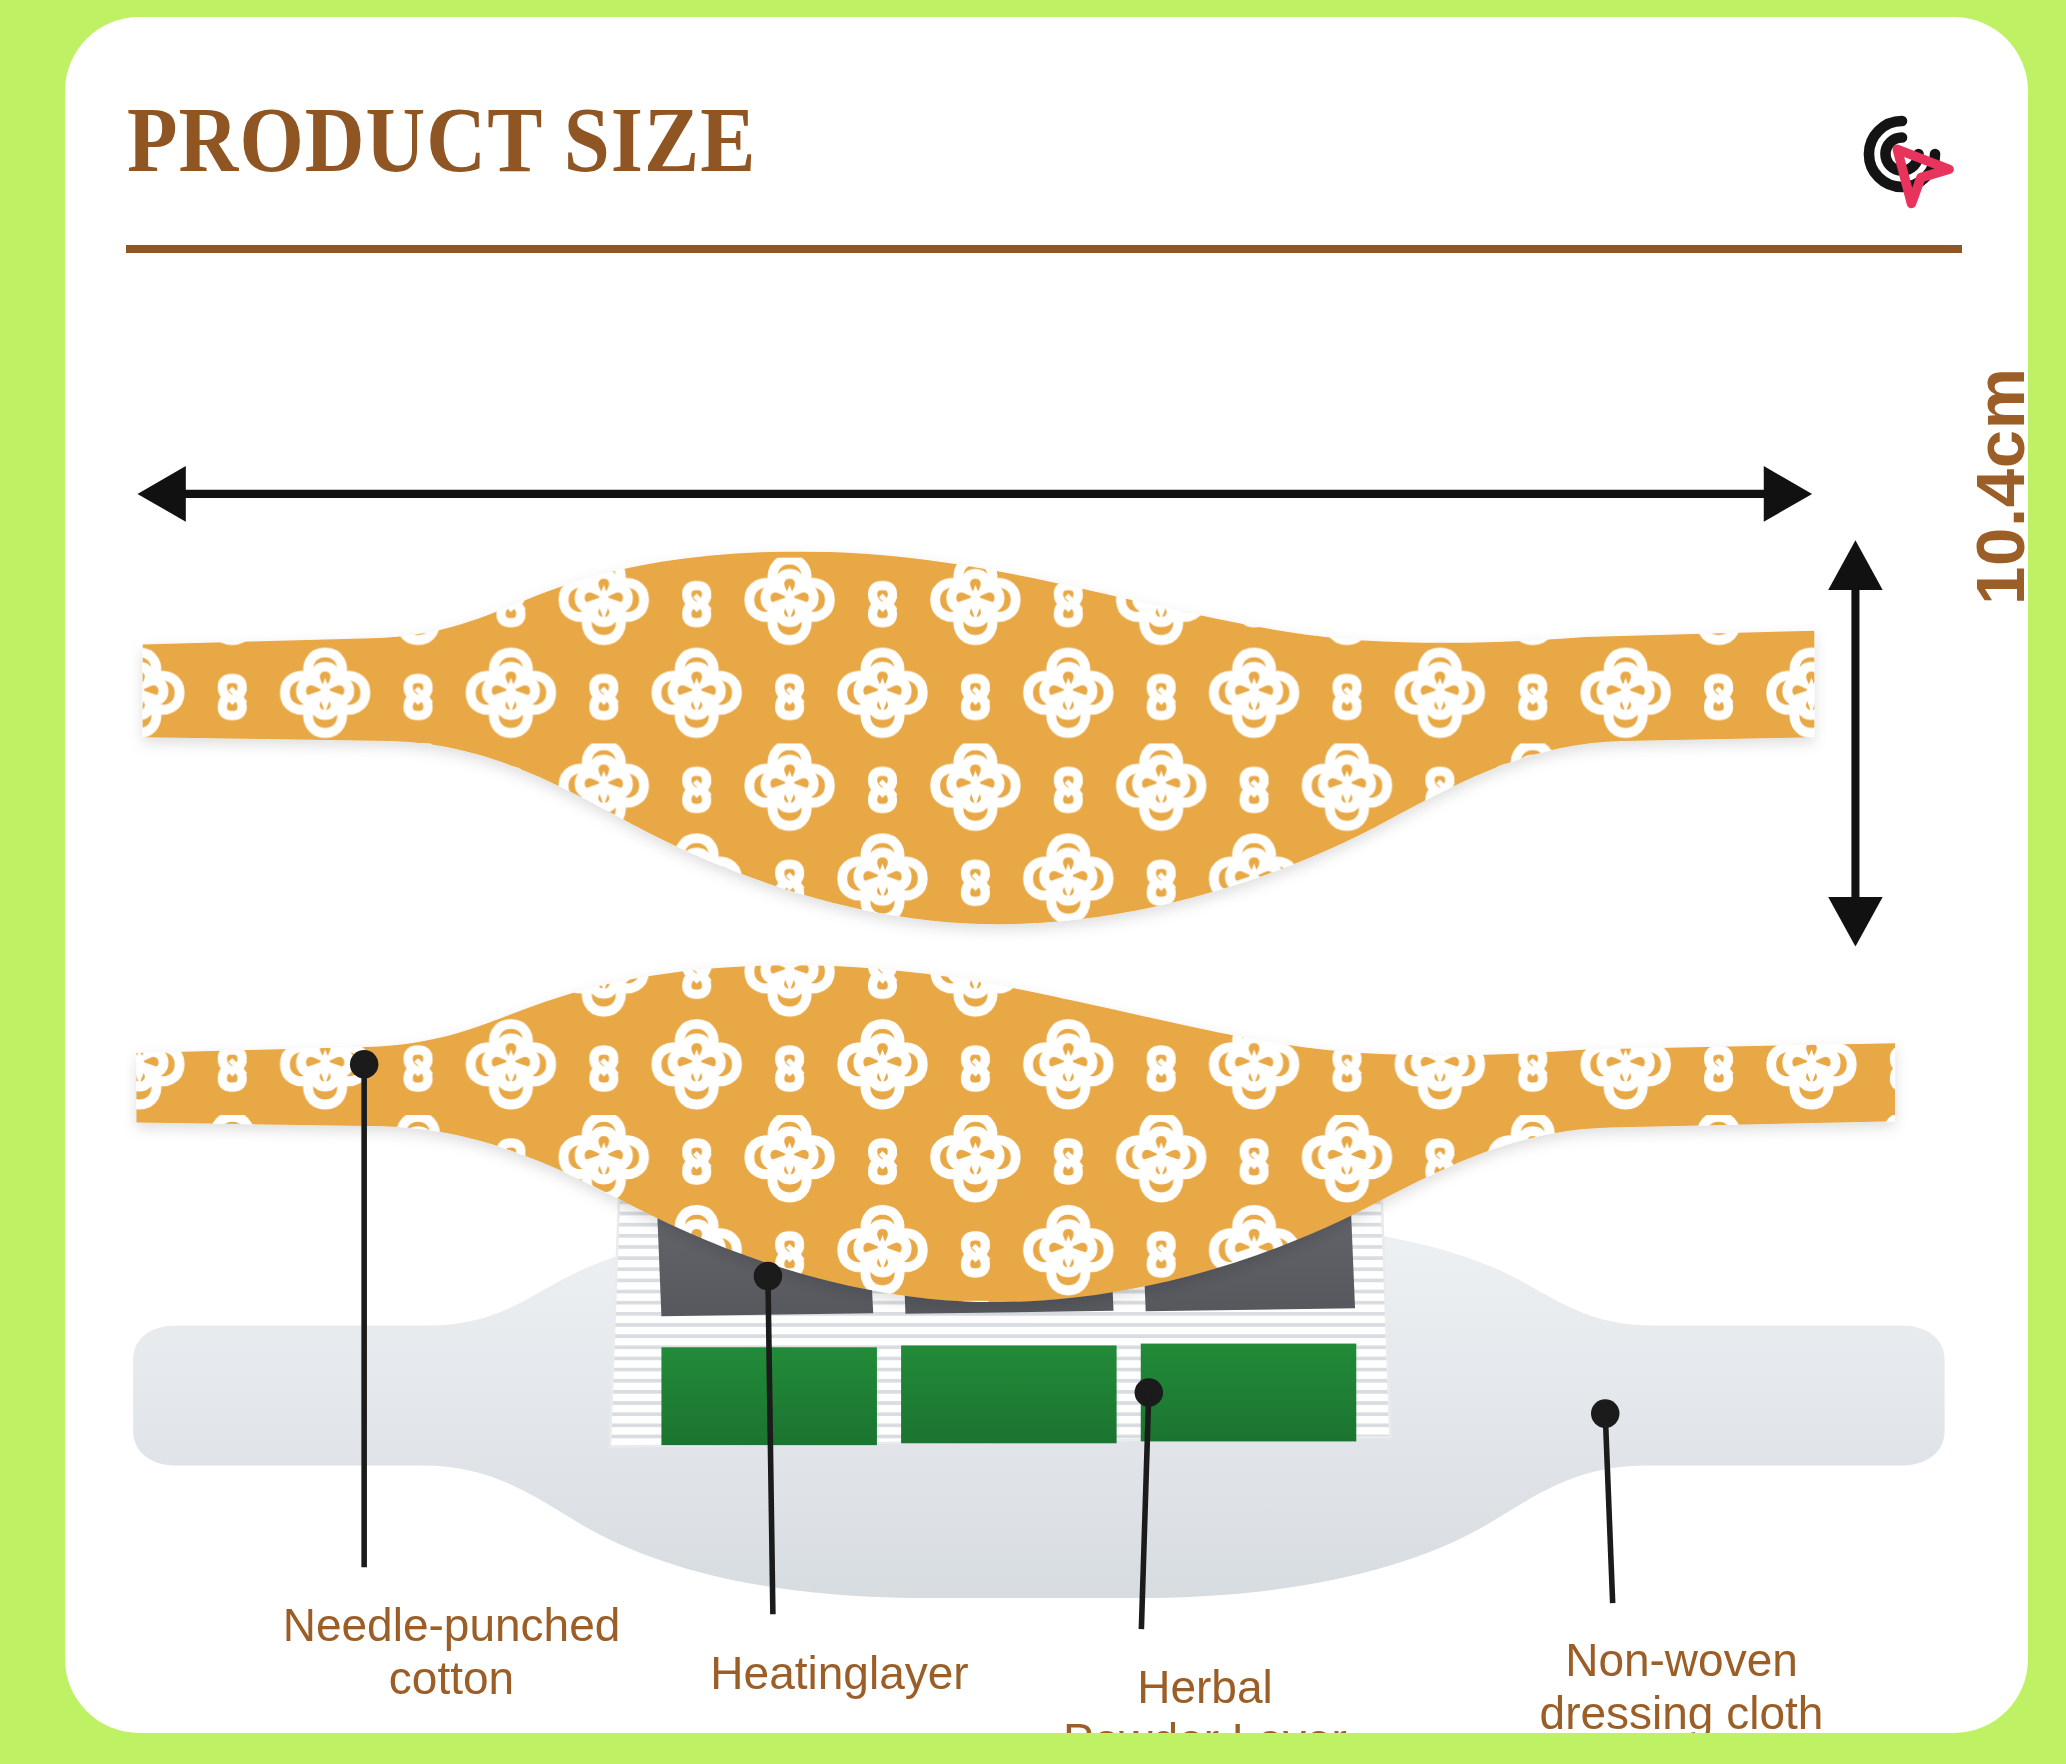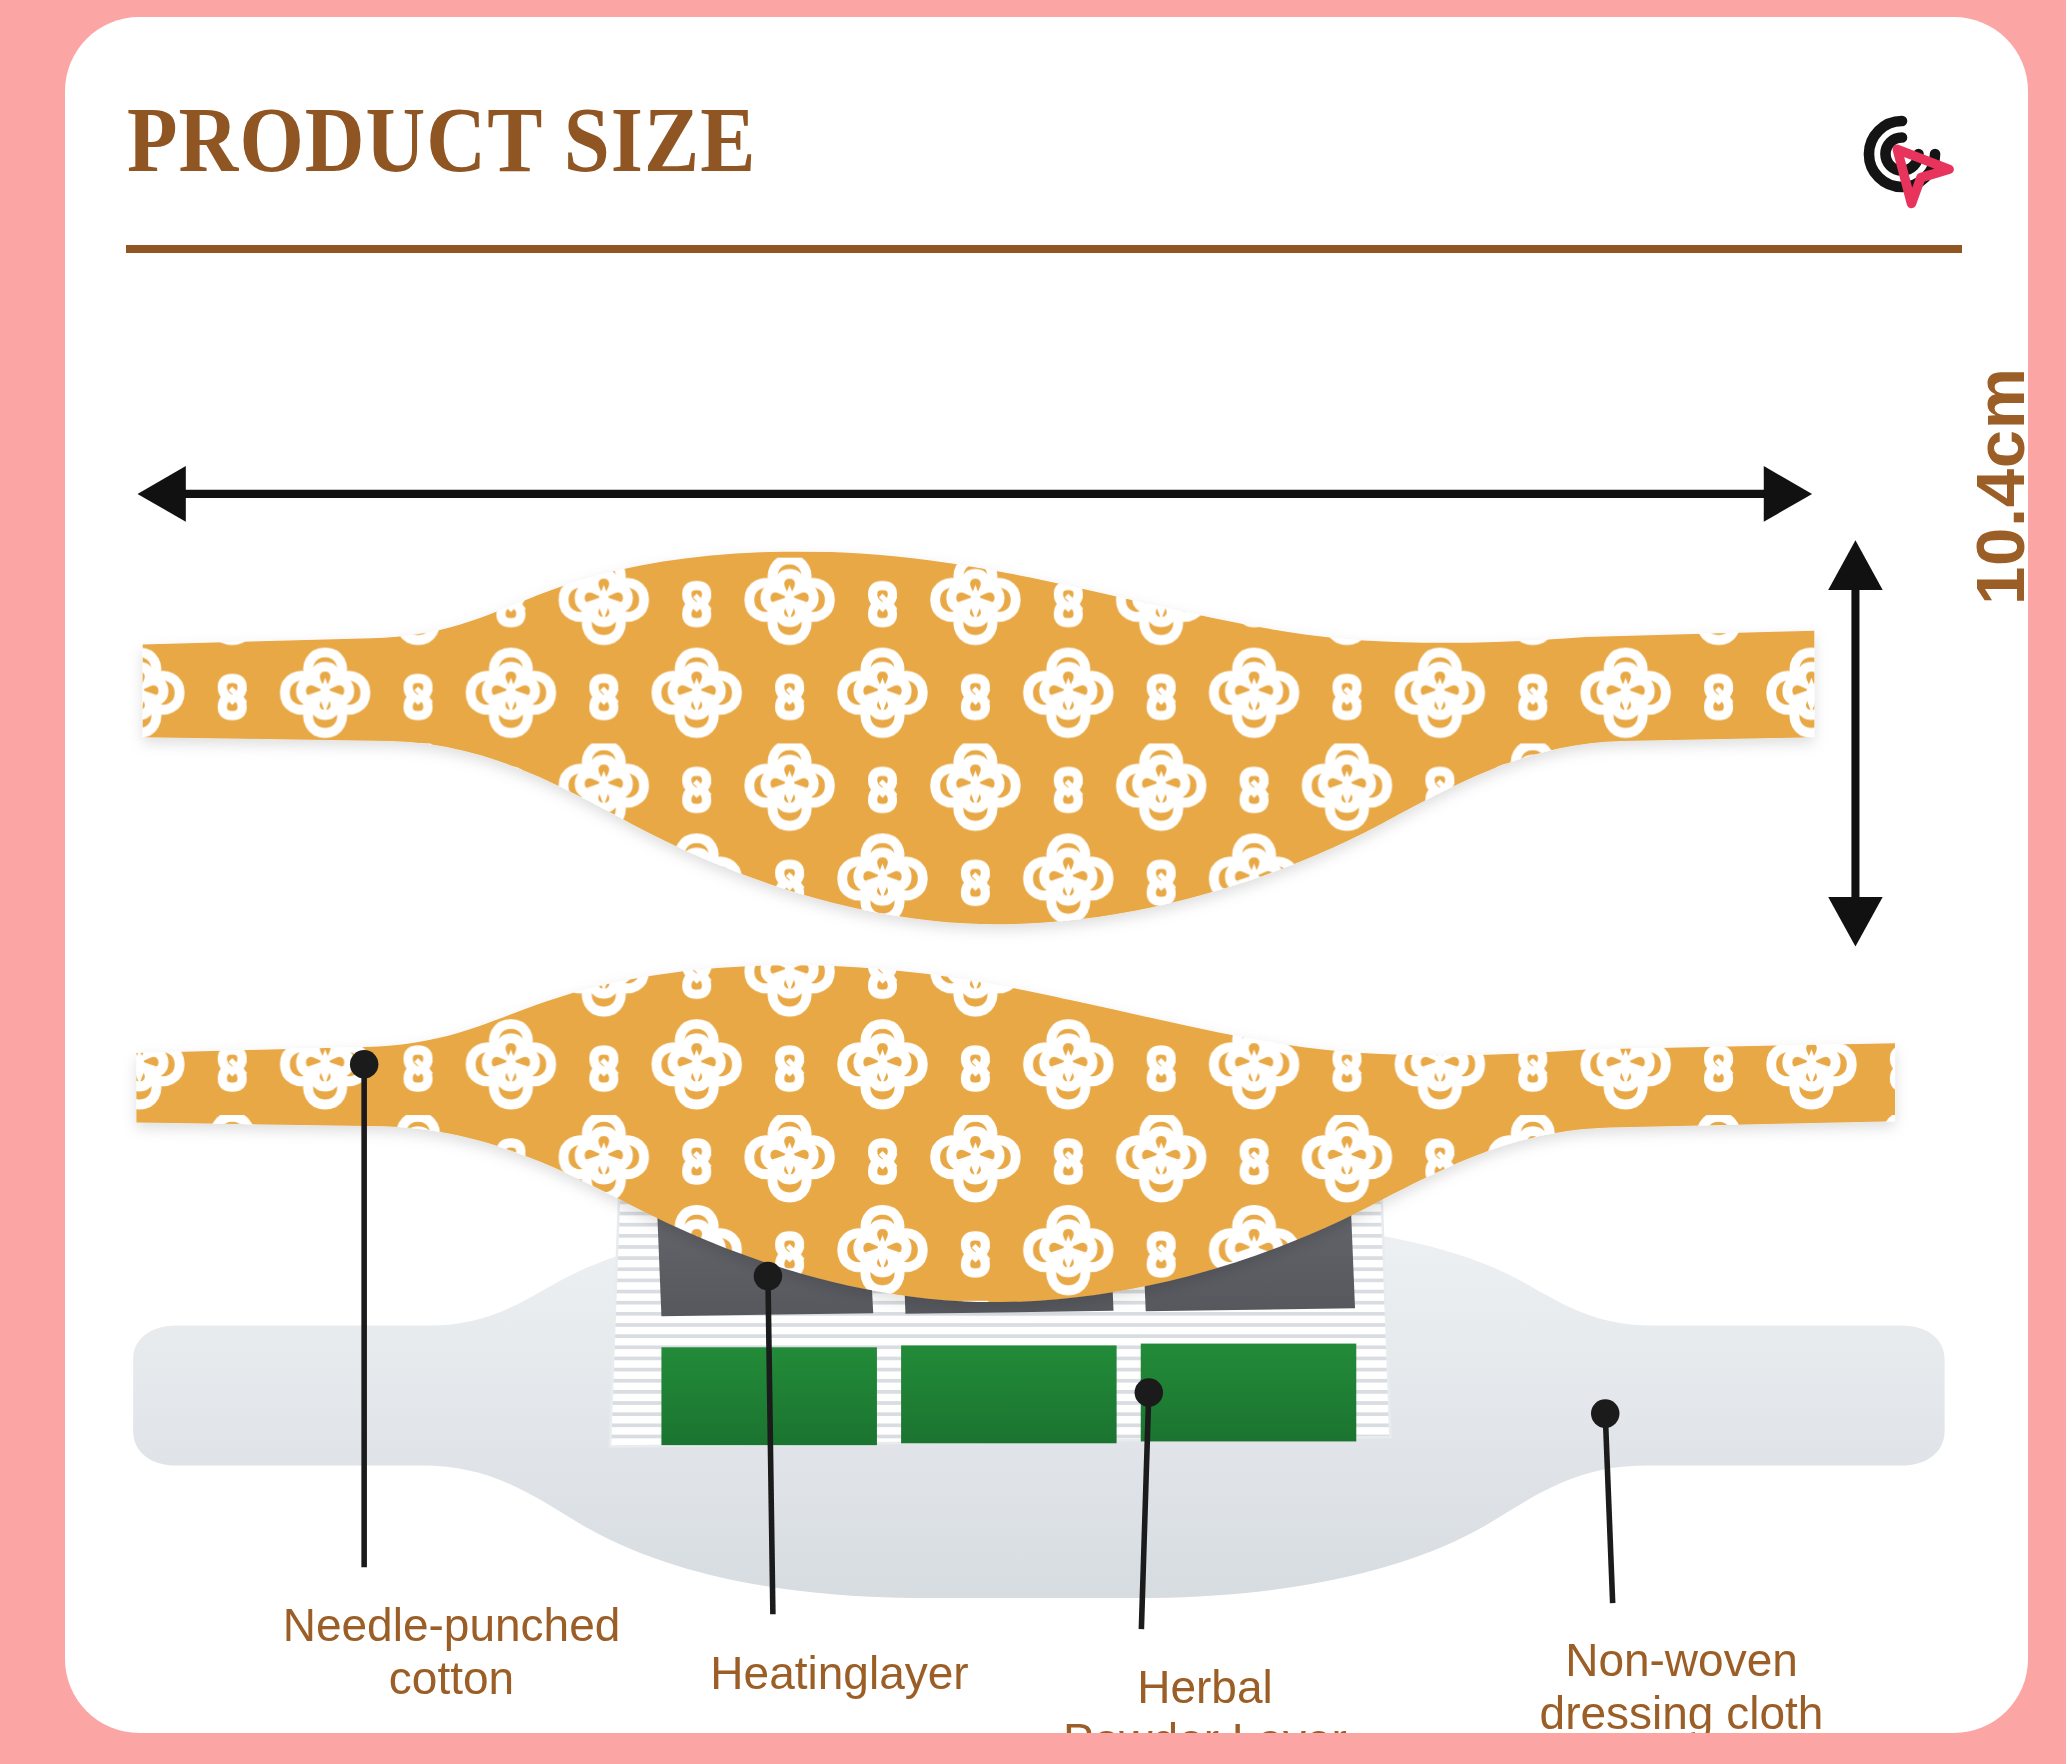"PRODUCT SIZE" #page { background: #fca5a5 -> #bef264 }
